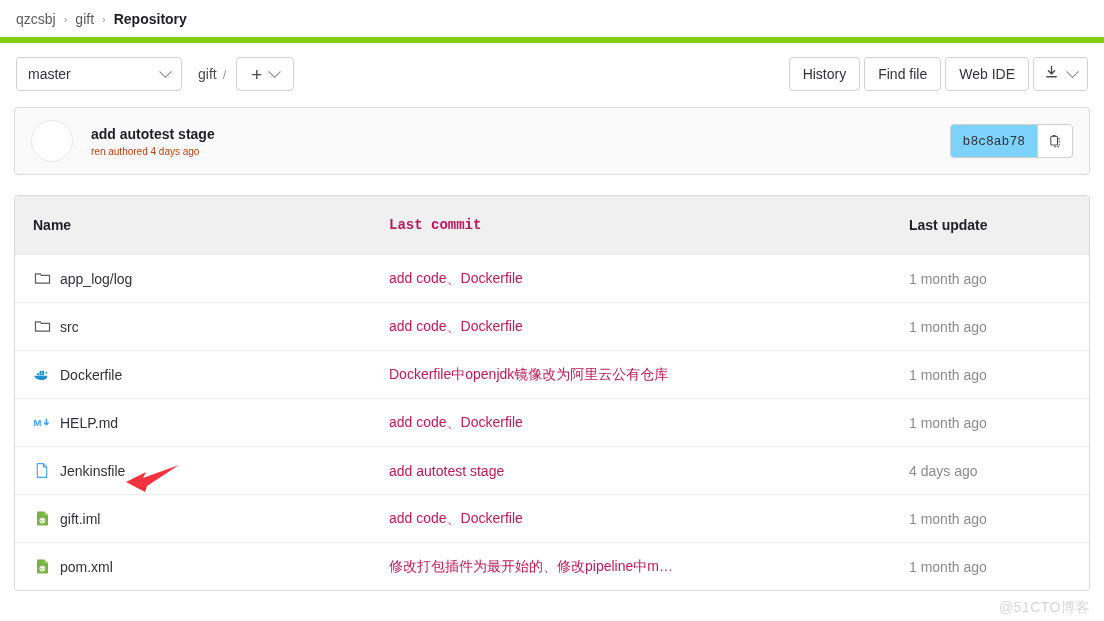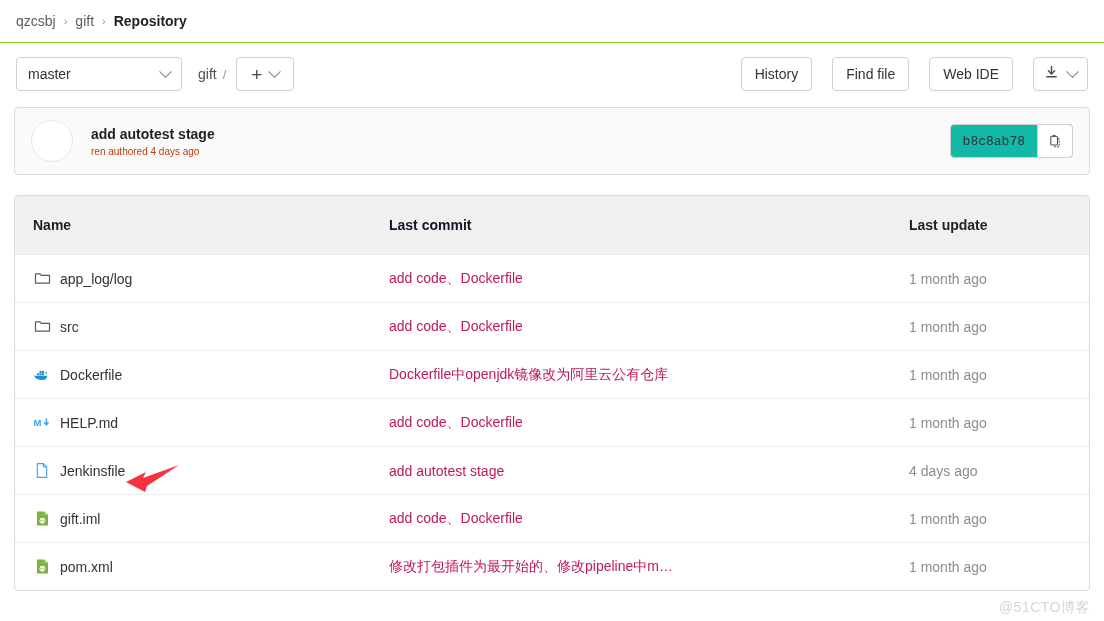"qzcsbj" .breadcrumb-bar { border-bottom: 1px solid #84cc16 -> 6px solid #84cc16 }
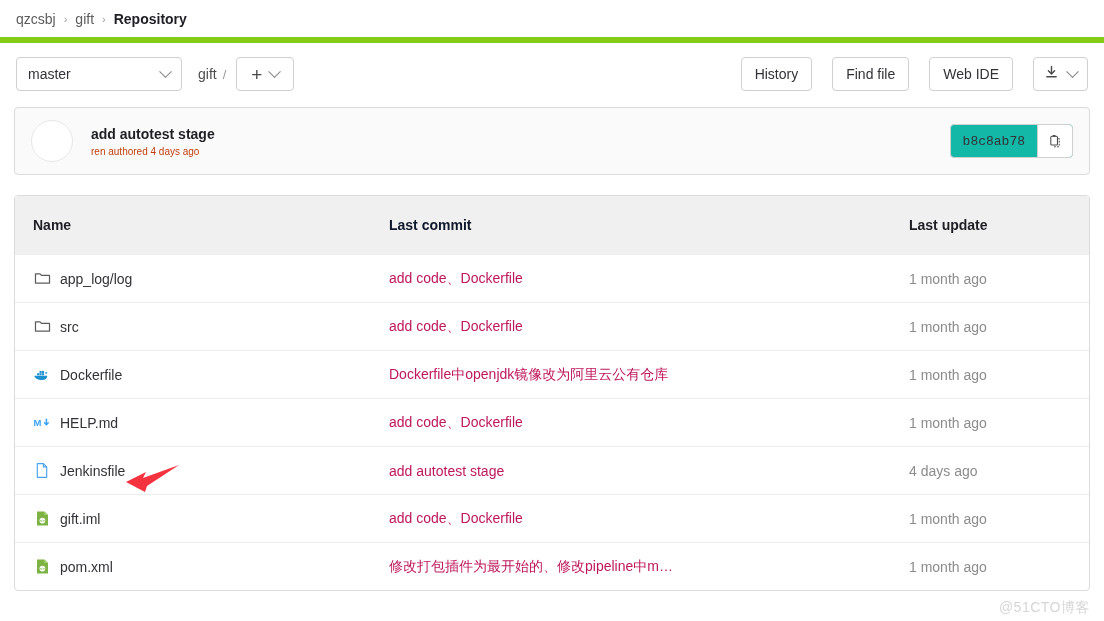"History" .toolbar-right { gap: 20px -> 4px }
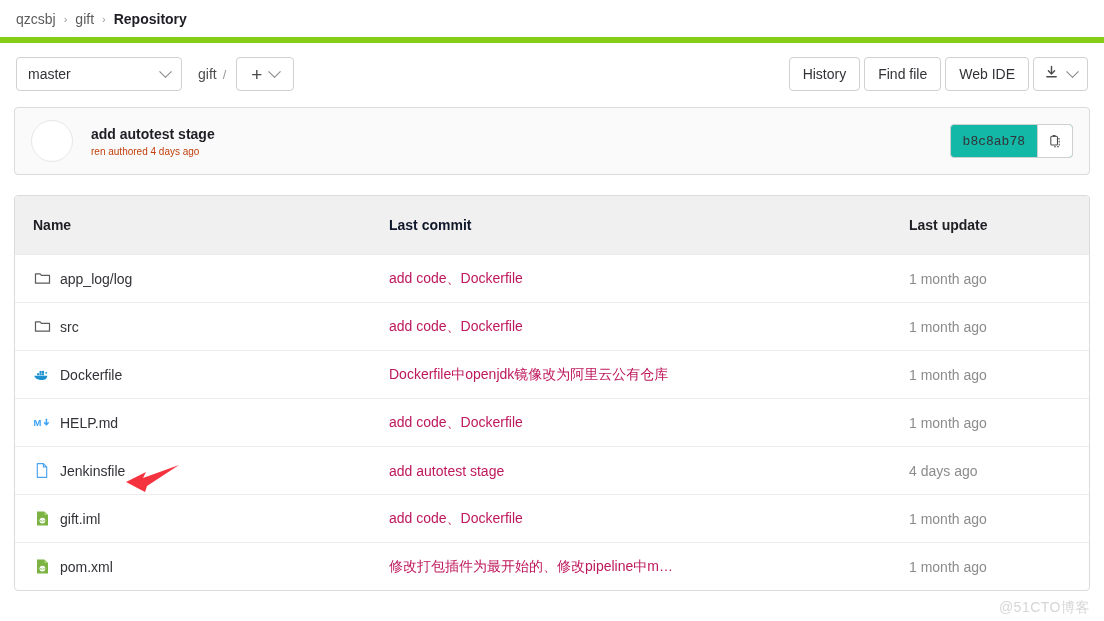"b8c8ab78" .sha-group { background: #14b8a6 -> #7dd3fc }
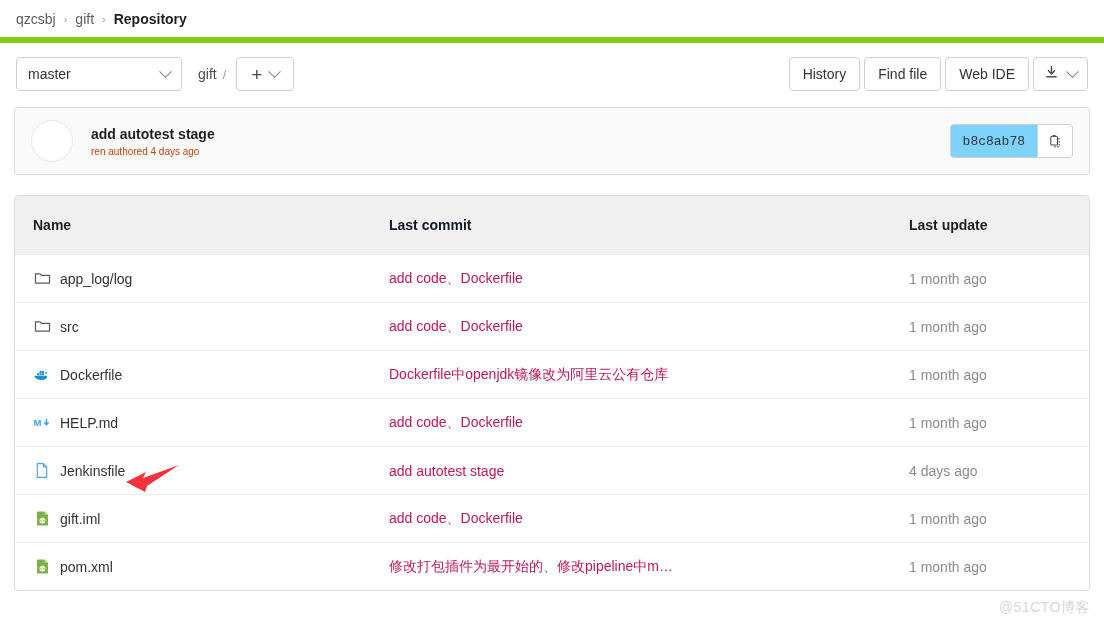"Last commit" .row.header .col-commit { color: #0f172a -> #be185d; font-family: none -> Liberation Mono, monospace }
